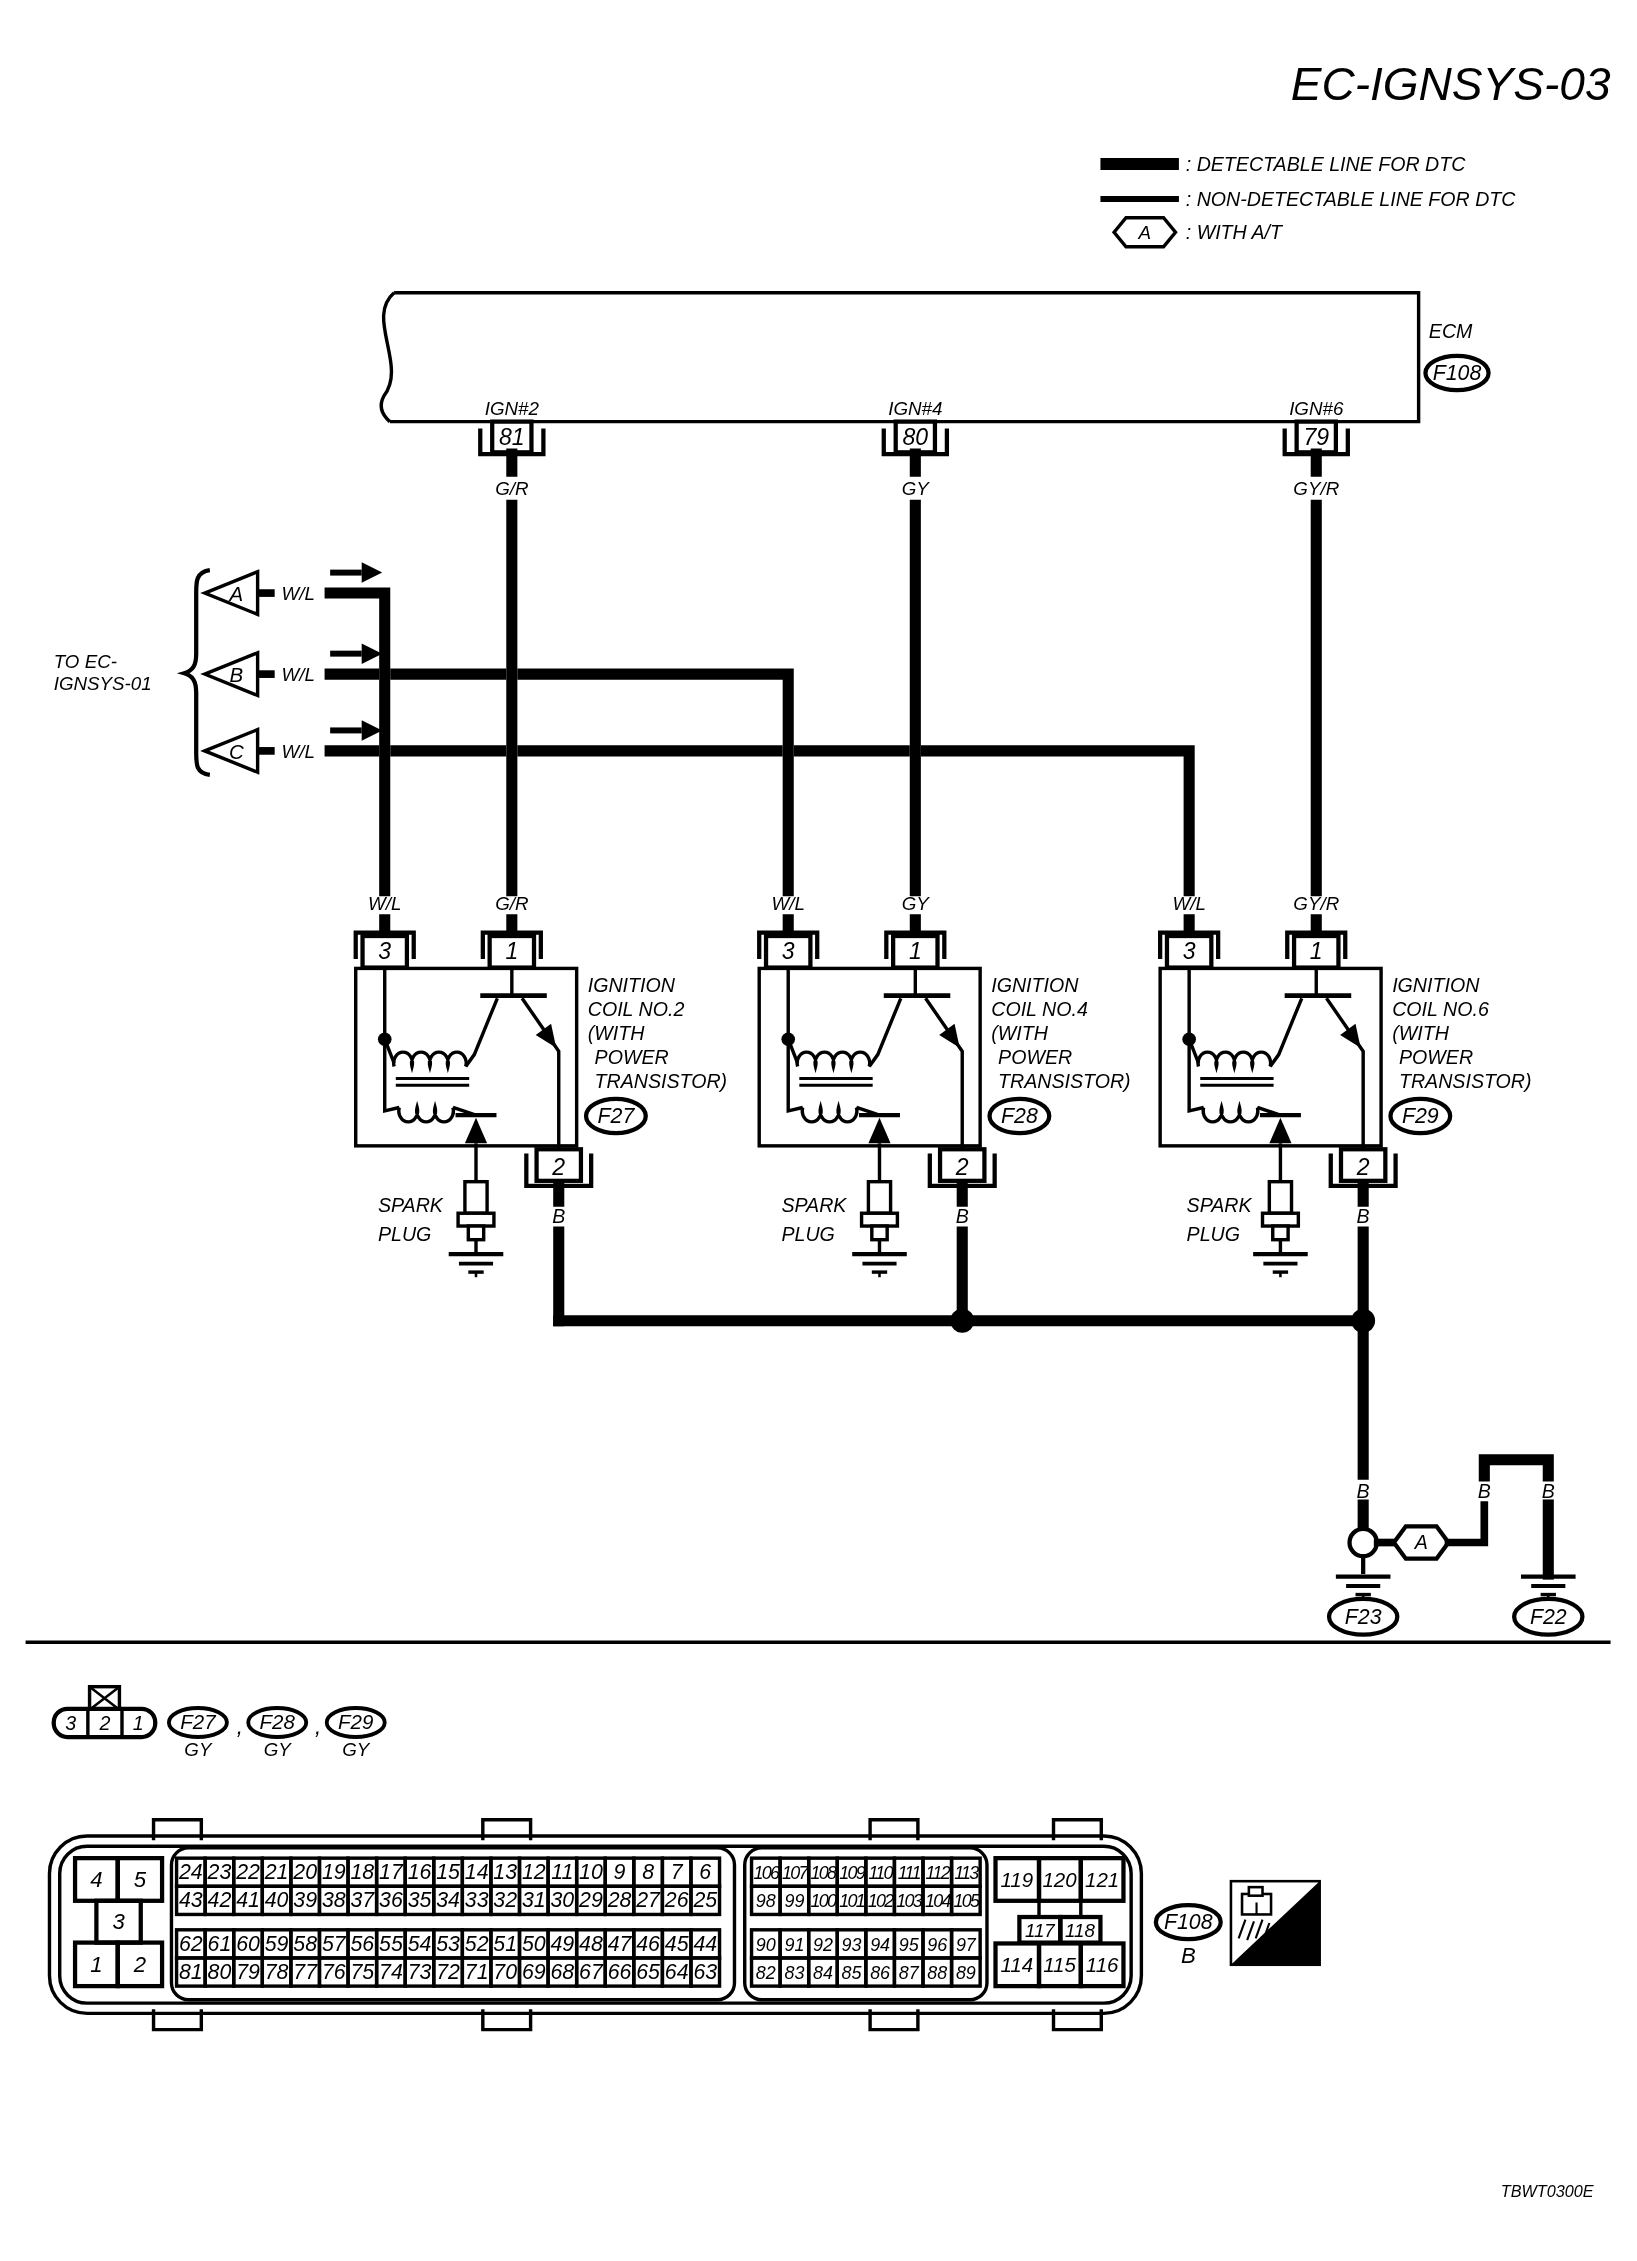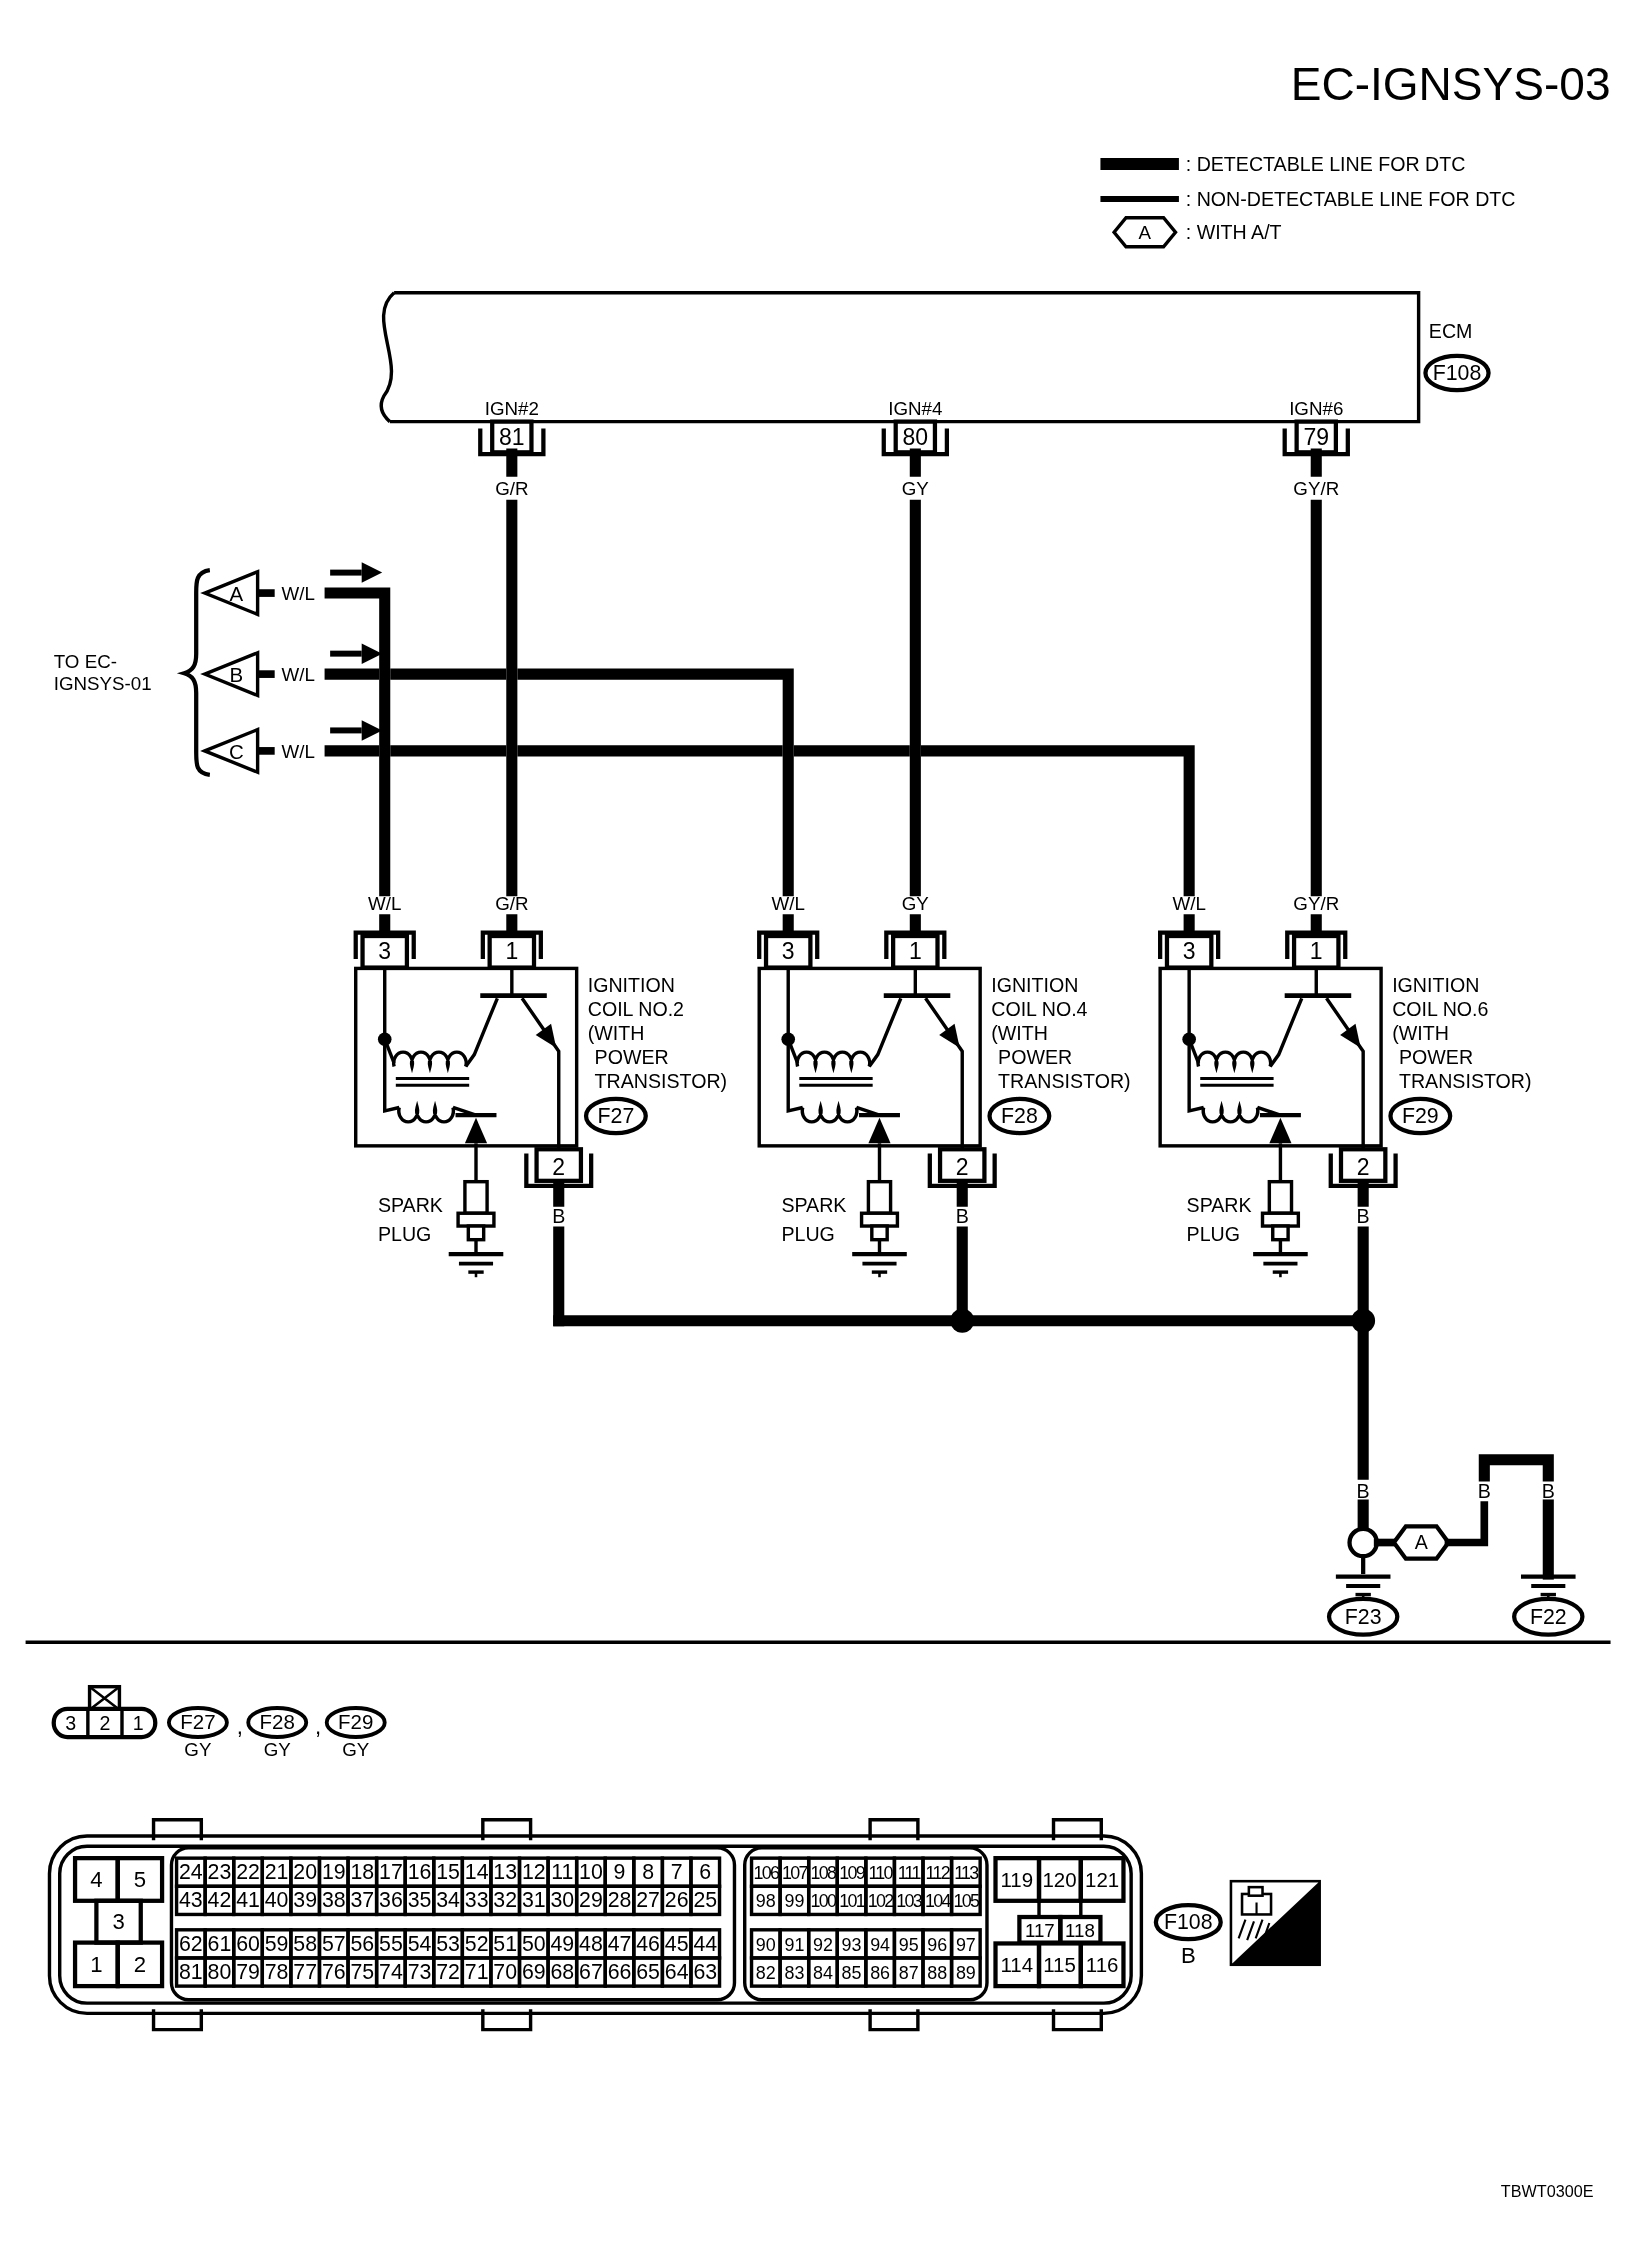"EC-IGNSYS-03" .page { font-style: none -> italic }
